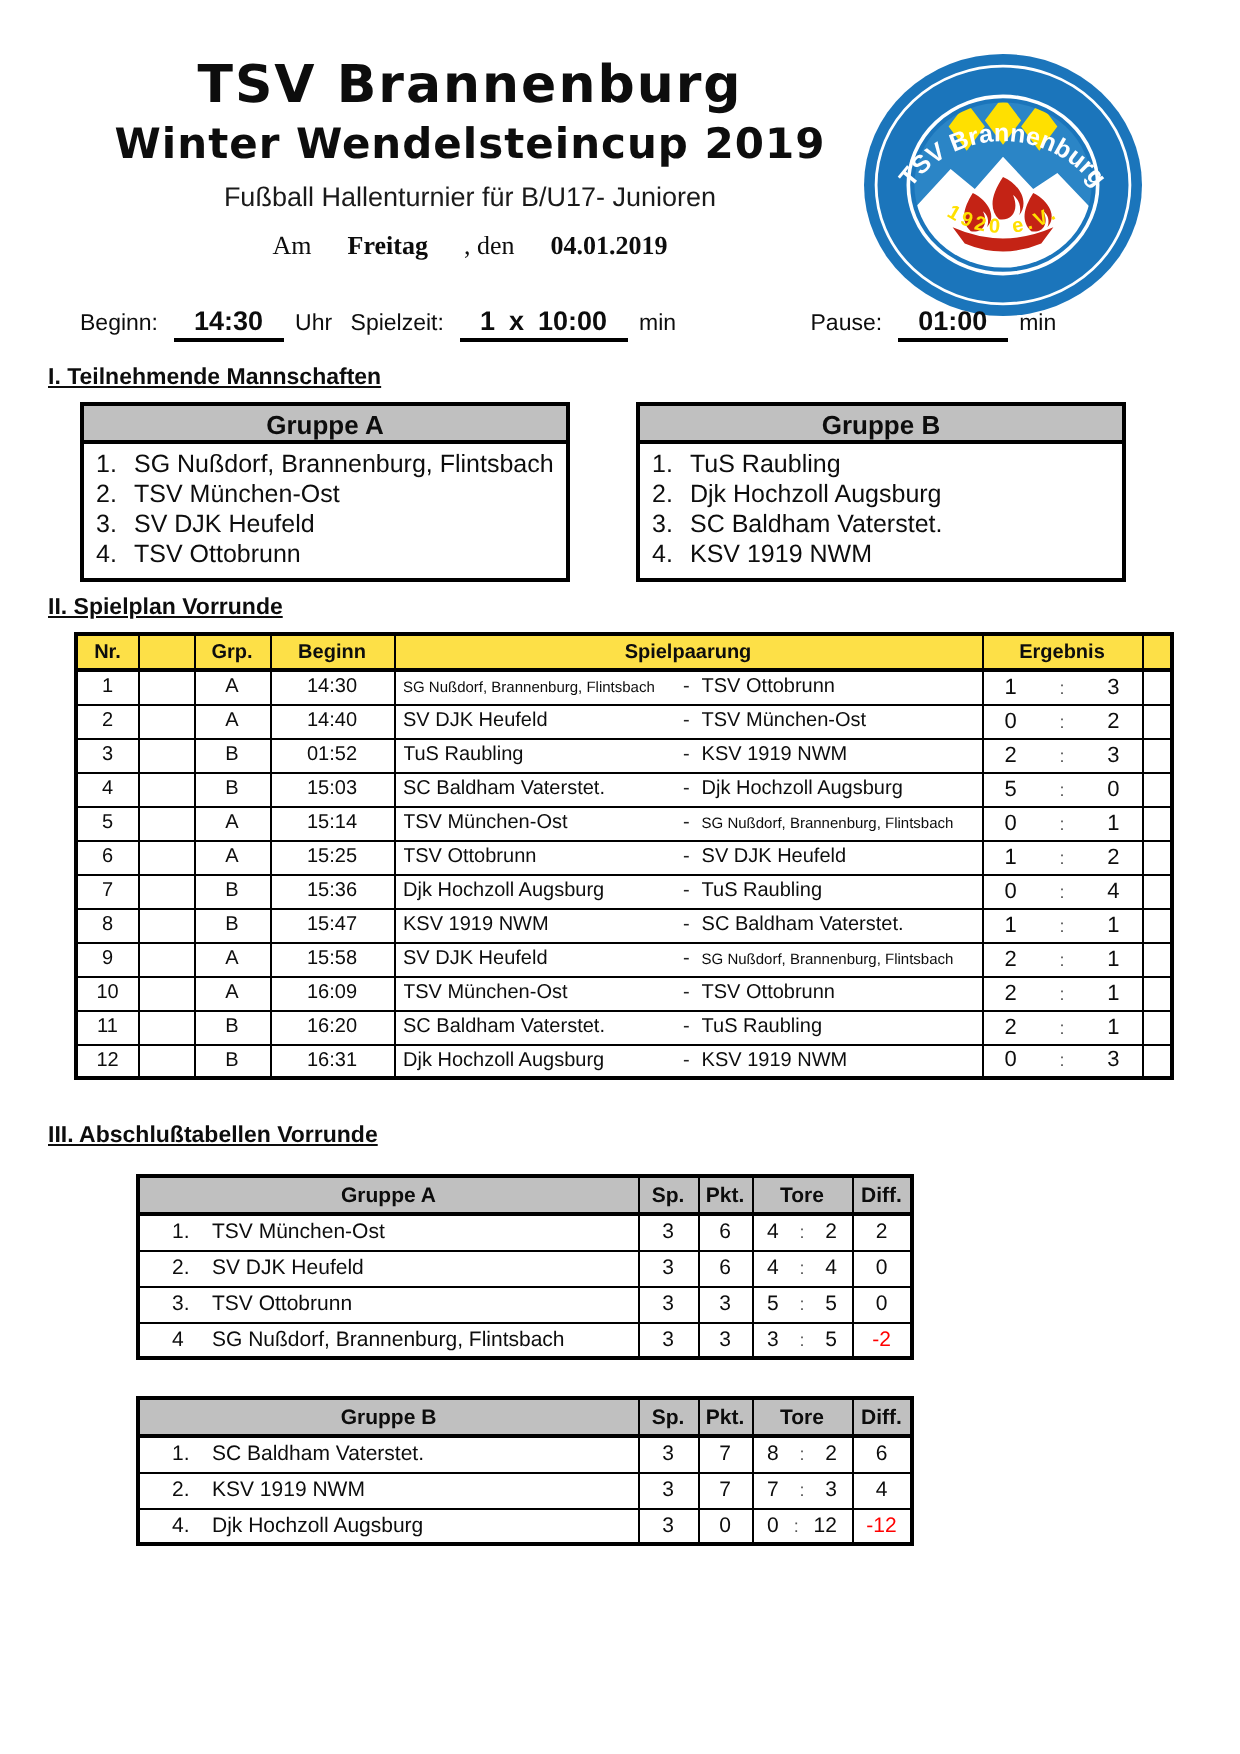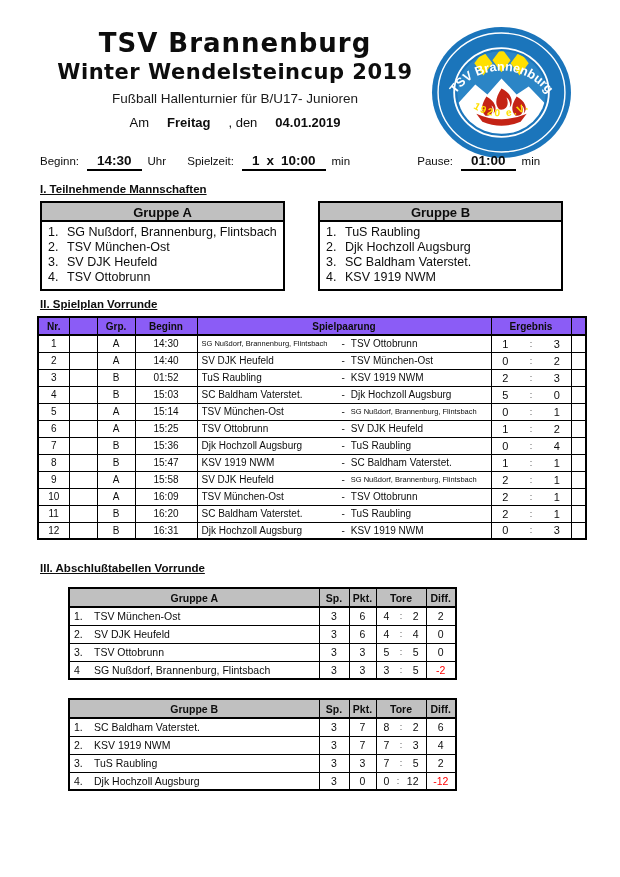"Am" .dateline span { font-family: none -> Liberation Serif, serif }
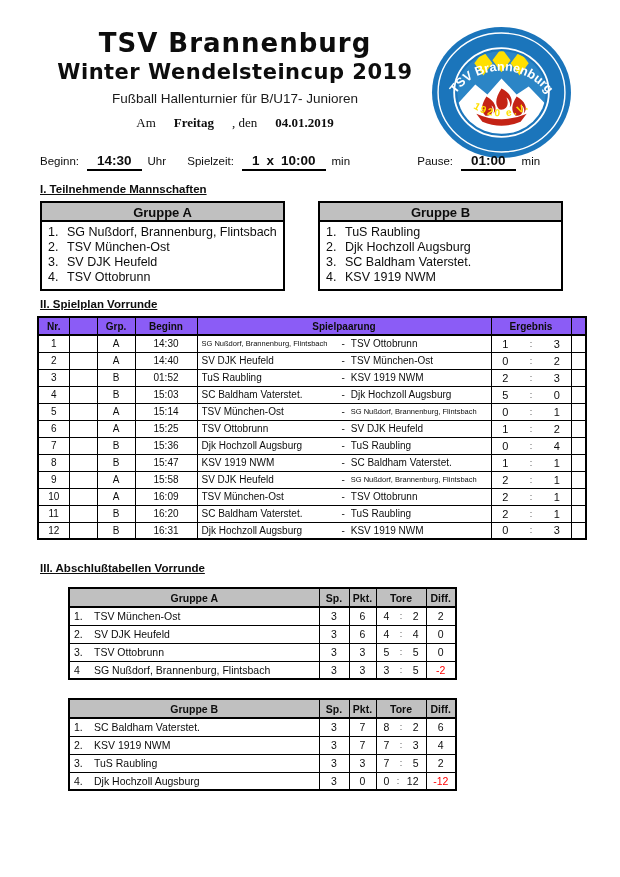"Spielzeit:" .infoline .gap1 { margin-left: 16px -> 4px }
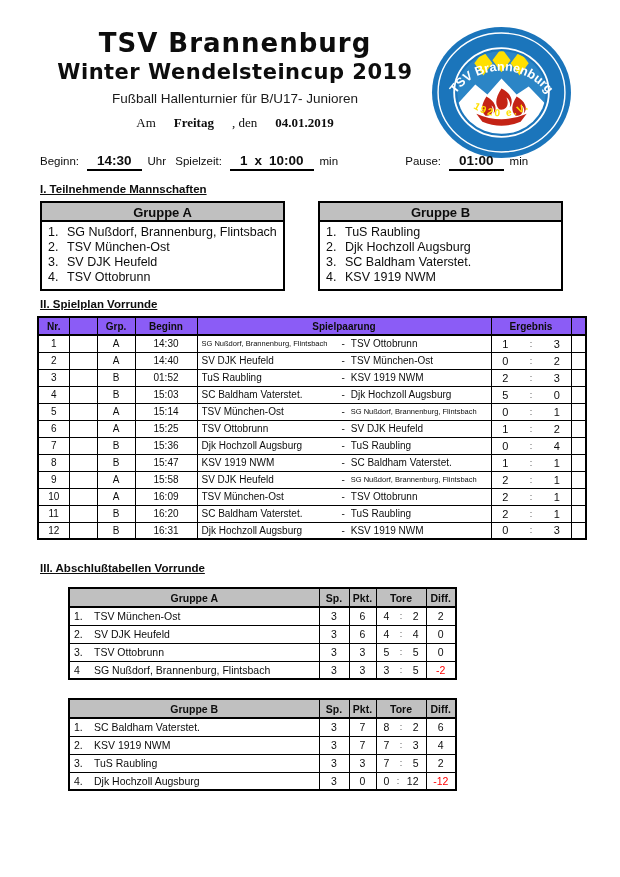"I. Teilnehmende Mannschaften" .sec-h { margin: 0 0 0 40px -> 0 0 0 24px }
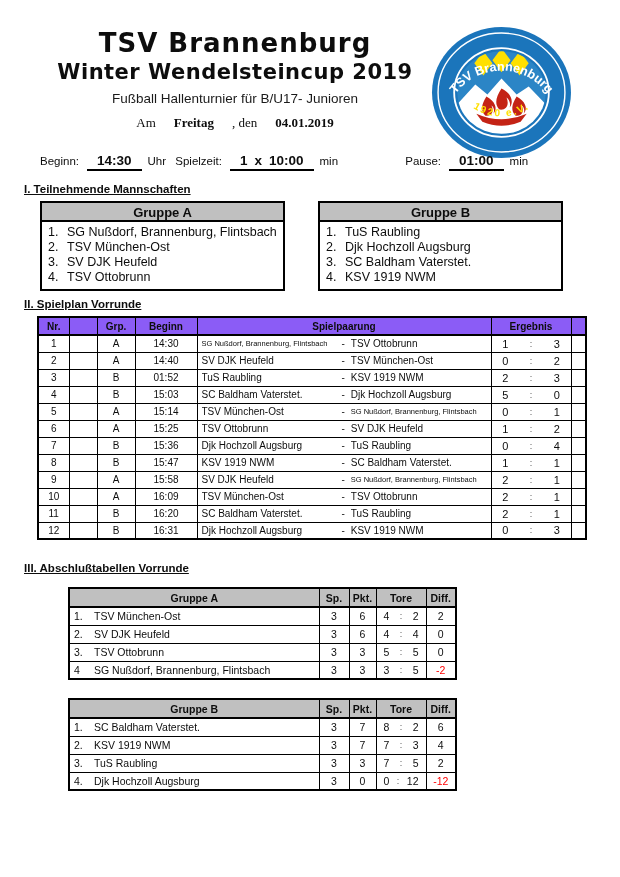"Nr." .sched thead th { background: #8b5cf6 -> #fde047 }
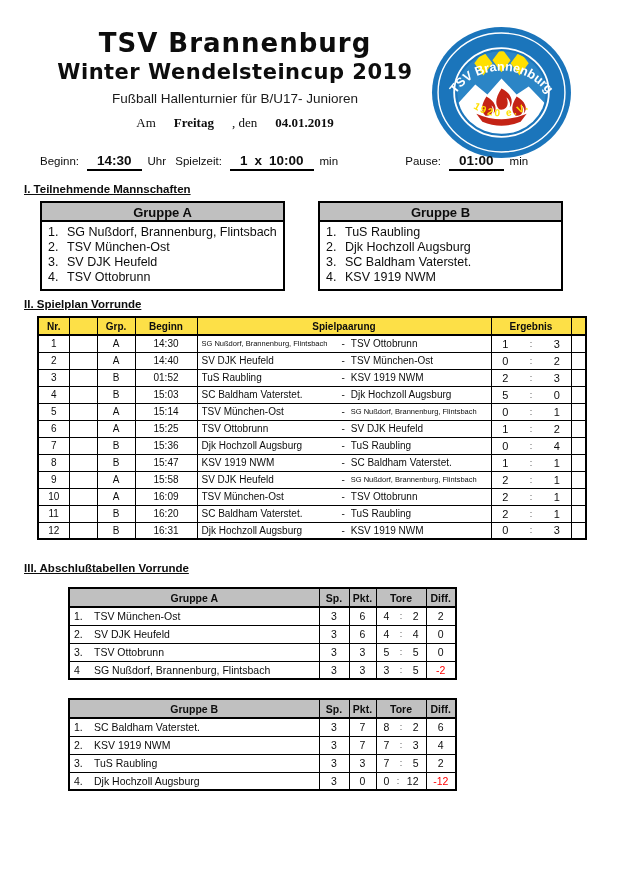"1. TSV München-Ost" .stand td.t-team { padding-left: 4px -> 16px }
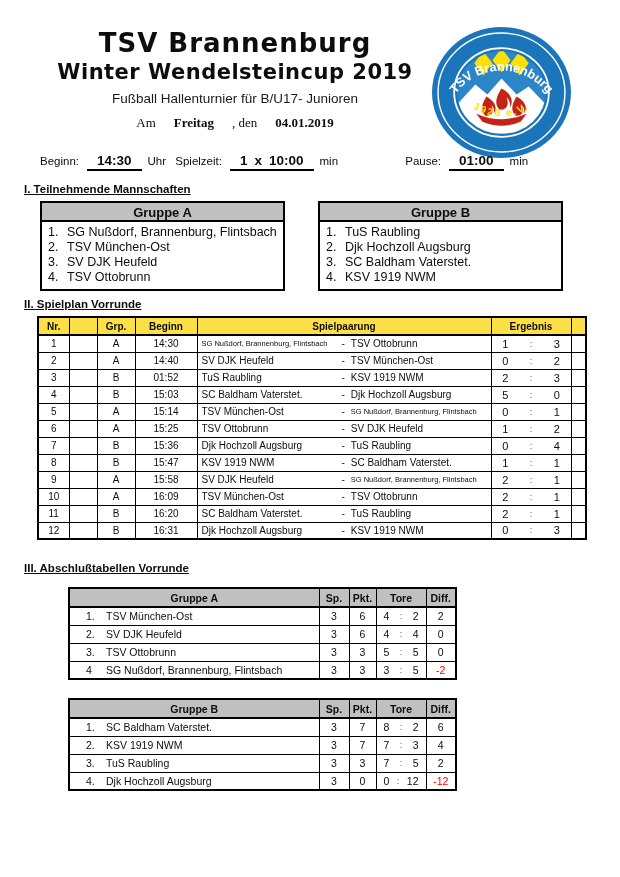"3. TuS Raubling" tr { html: <tr> <td> <span>3.</span><span>TuS Raubling</span> </td> <td>3</td> <td>3</td> <td> <div> <span>7</span> <span>:</span> <span>5</span> </div> </td> <td>2</td> </tr> -> none }
